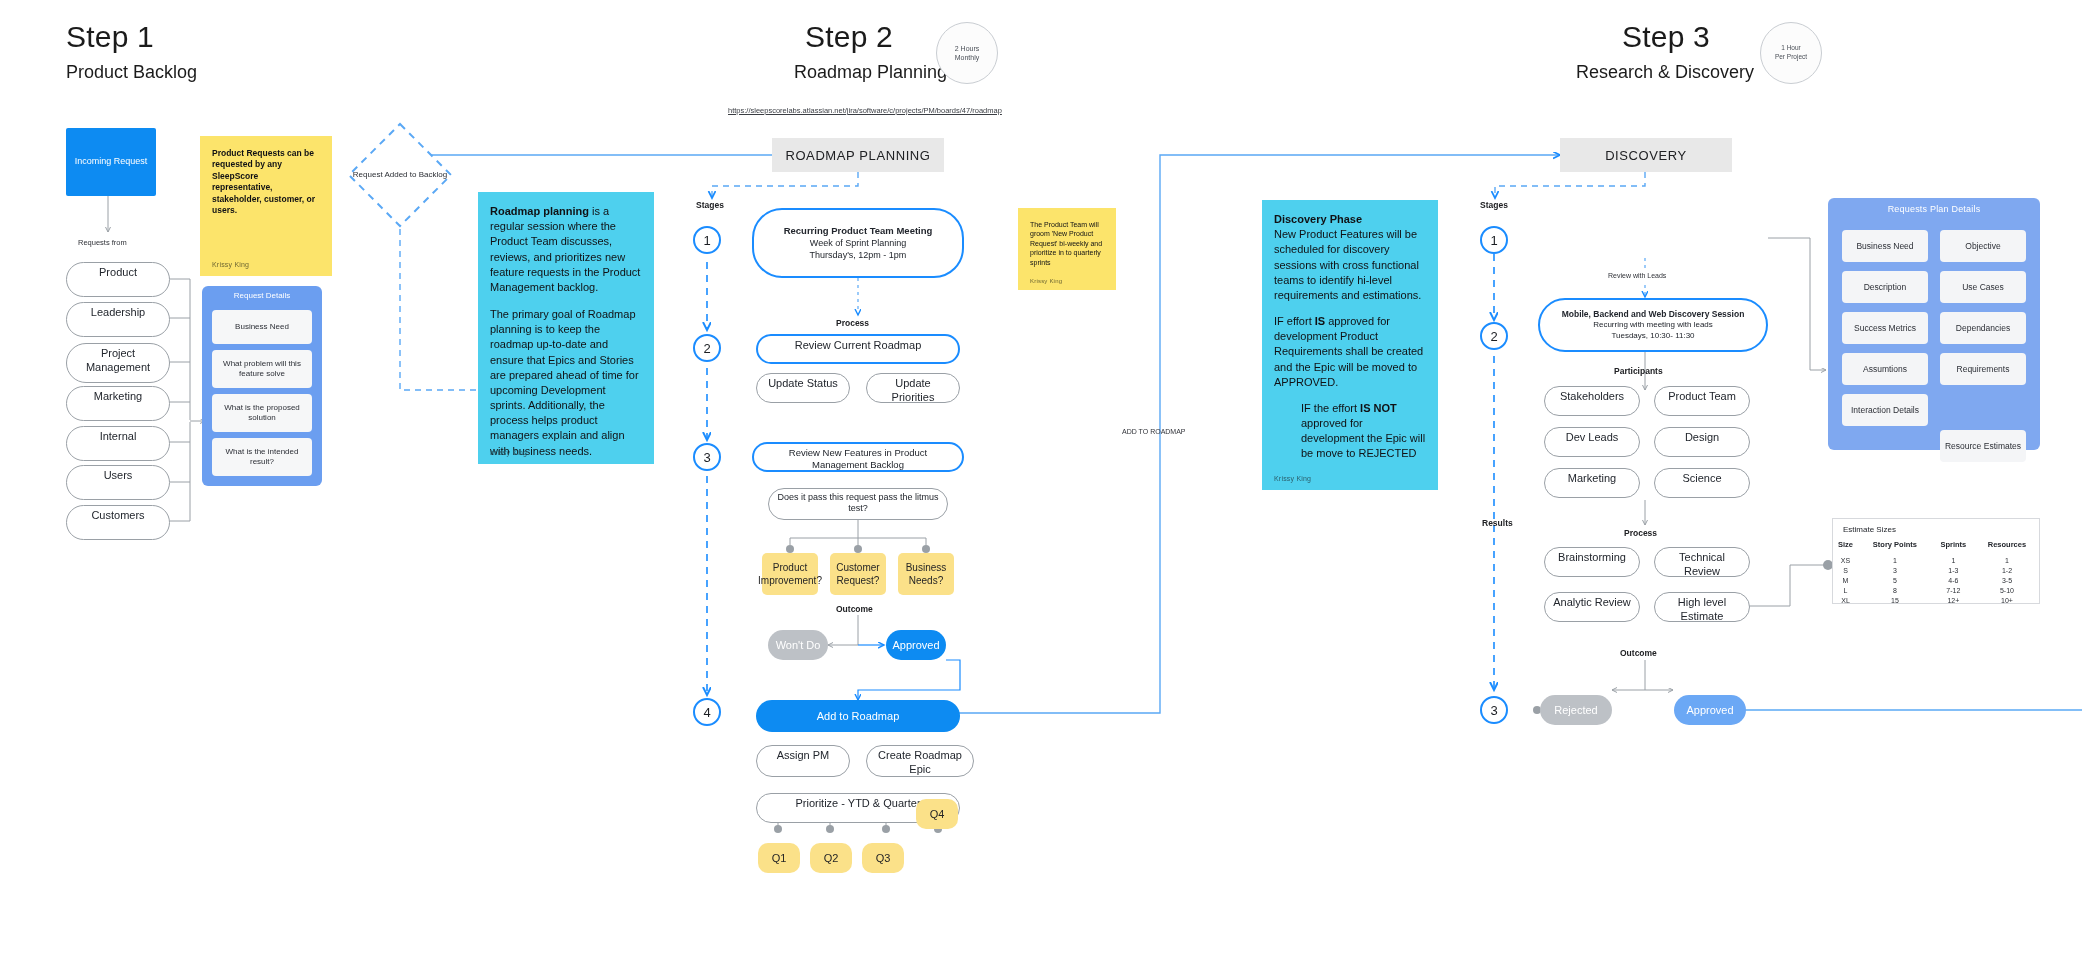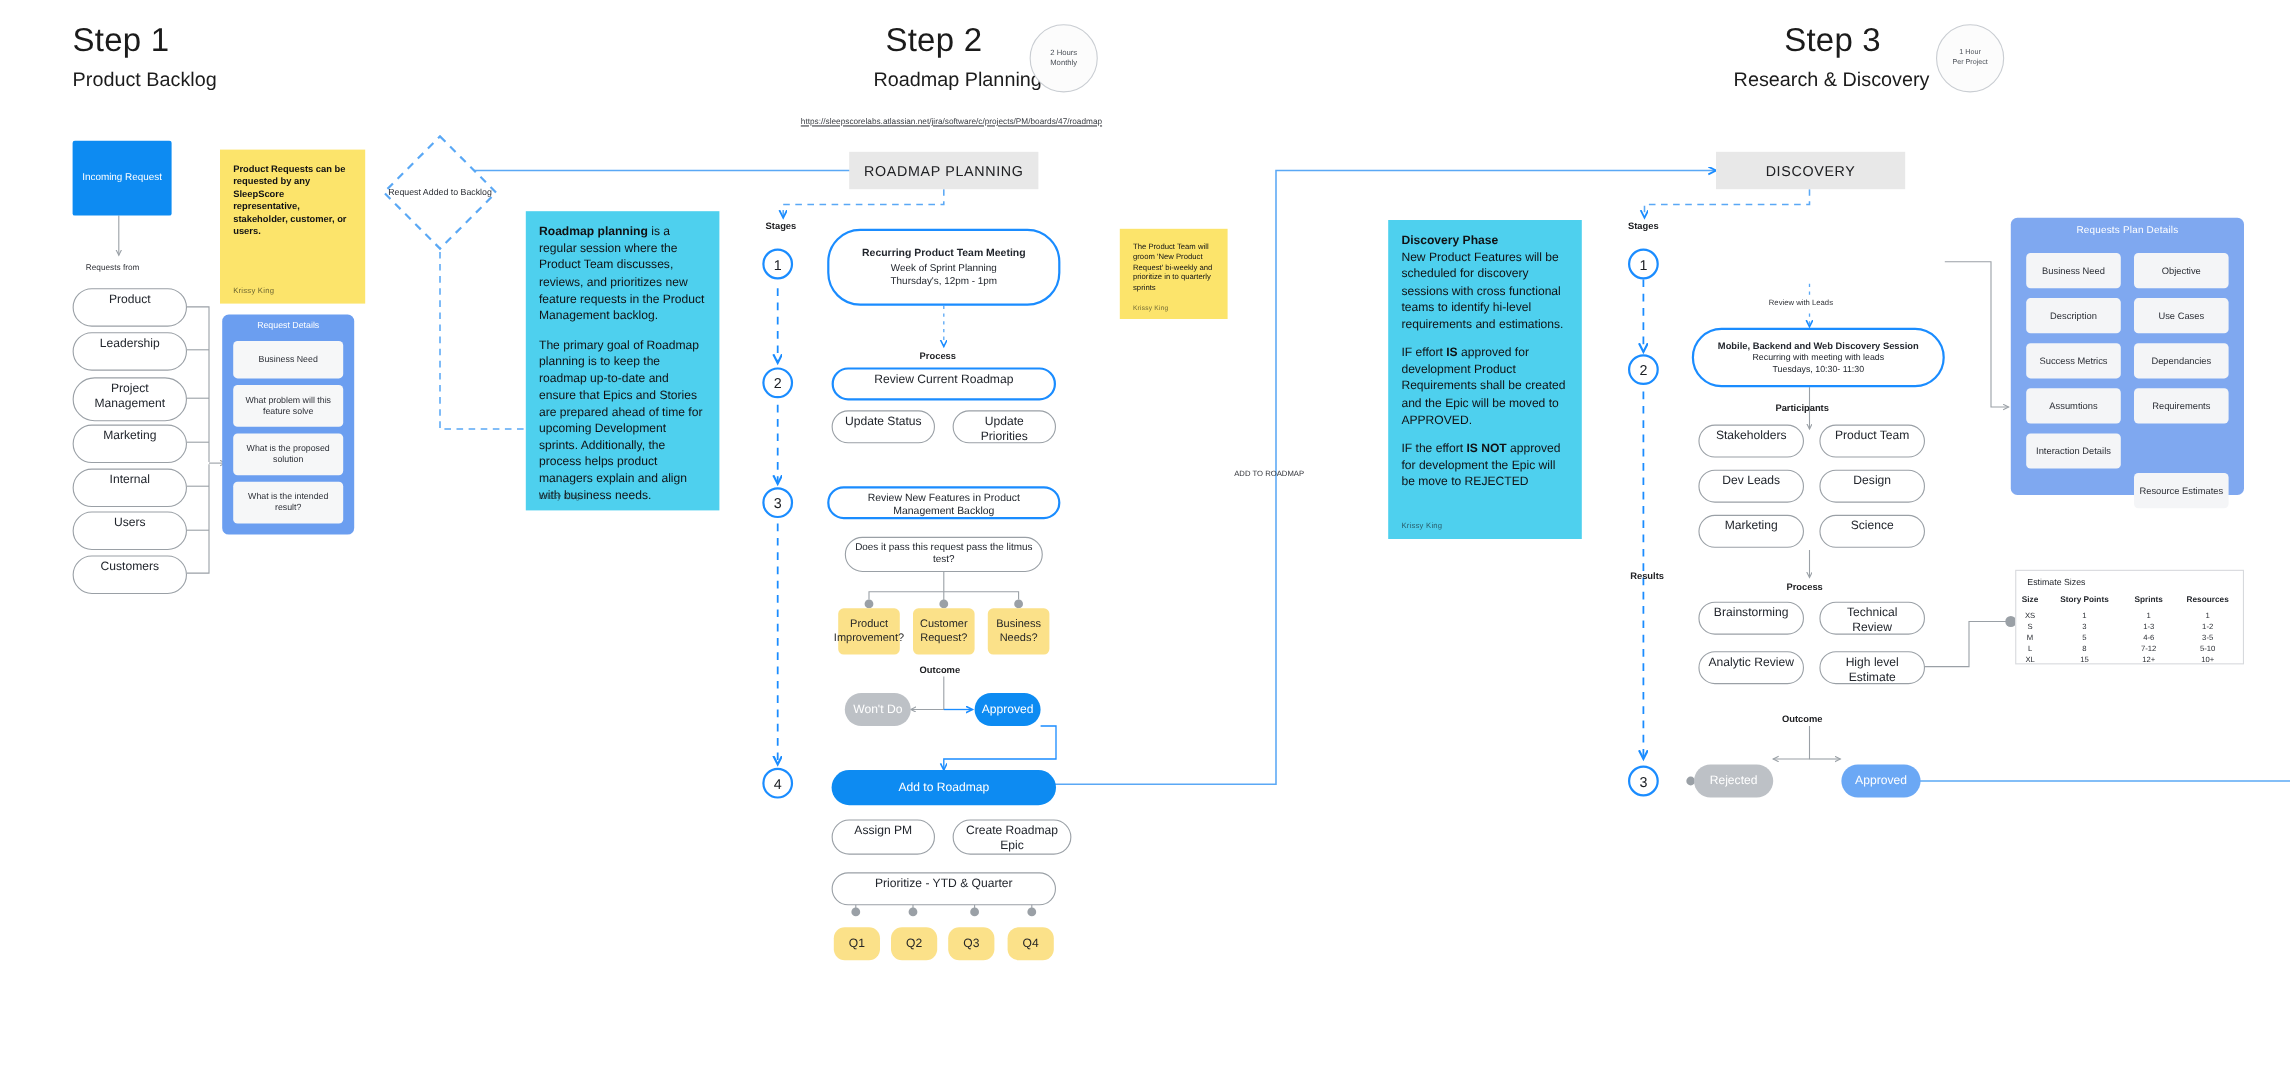"IF the effort IS NOT" div.note-body { margin-left: none -> 27px }
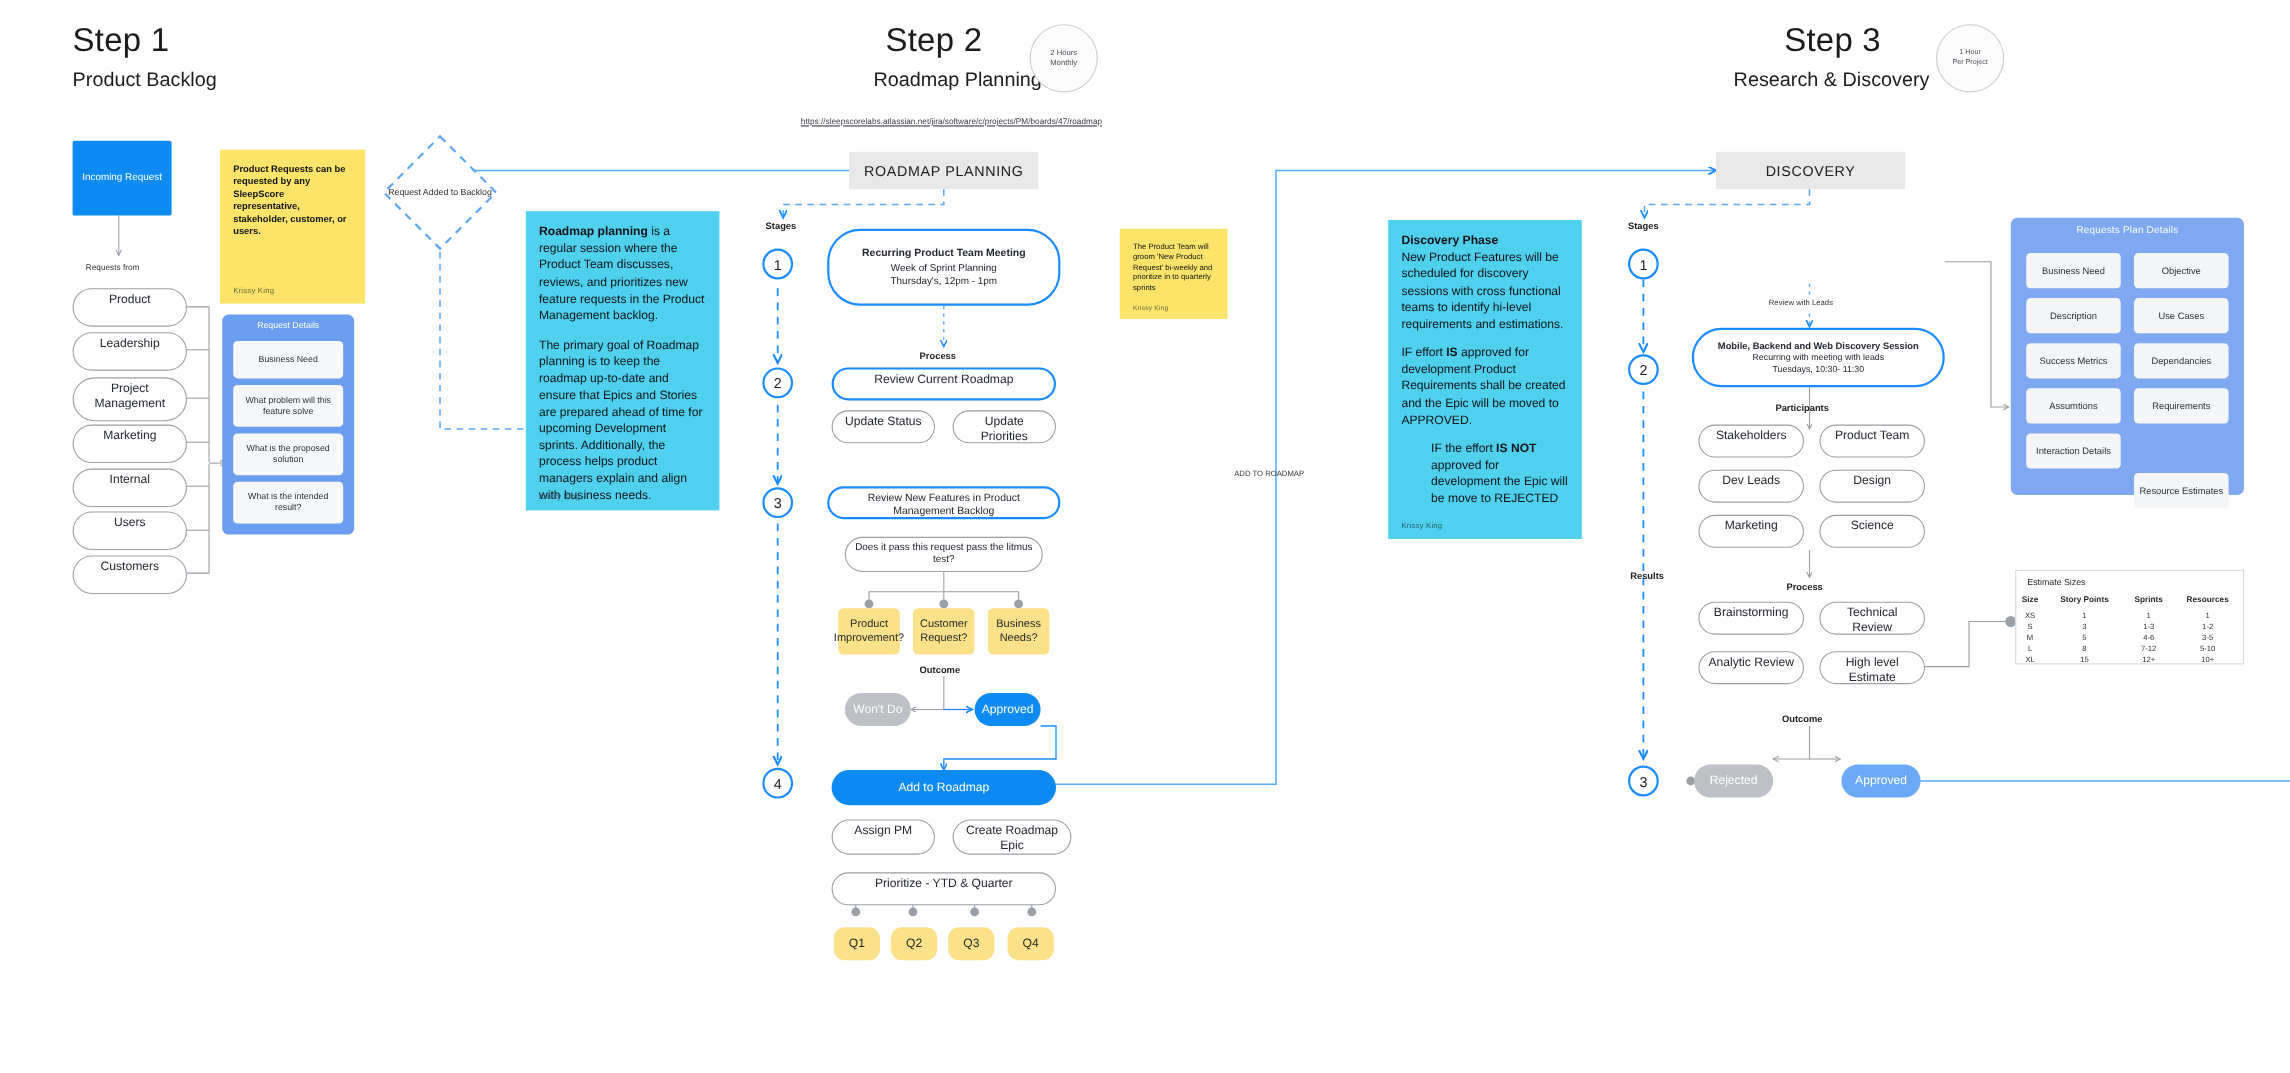"Q4" div.abs { top: 843px -> 799px }
